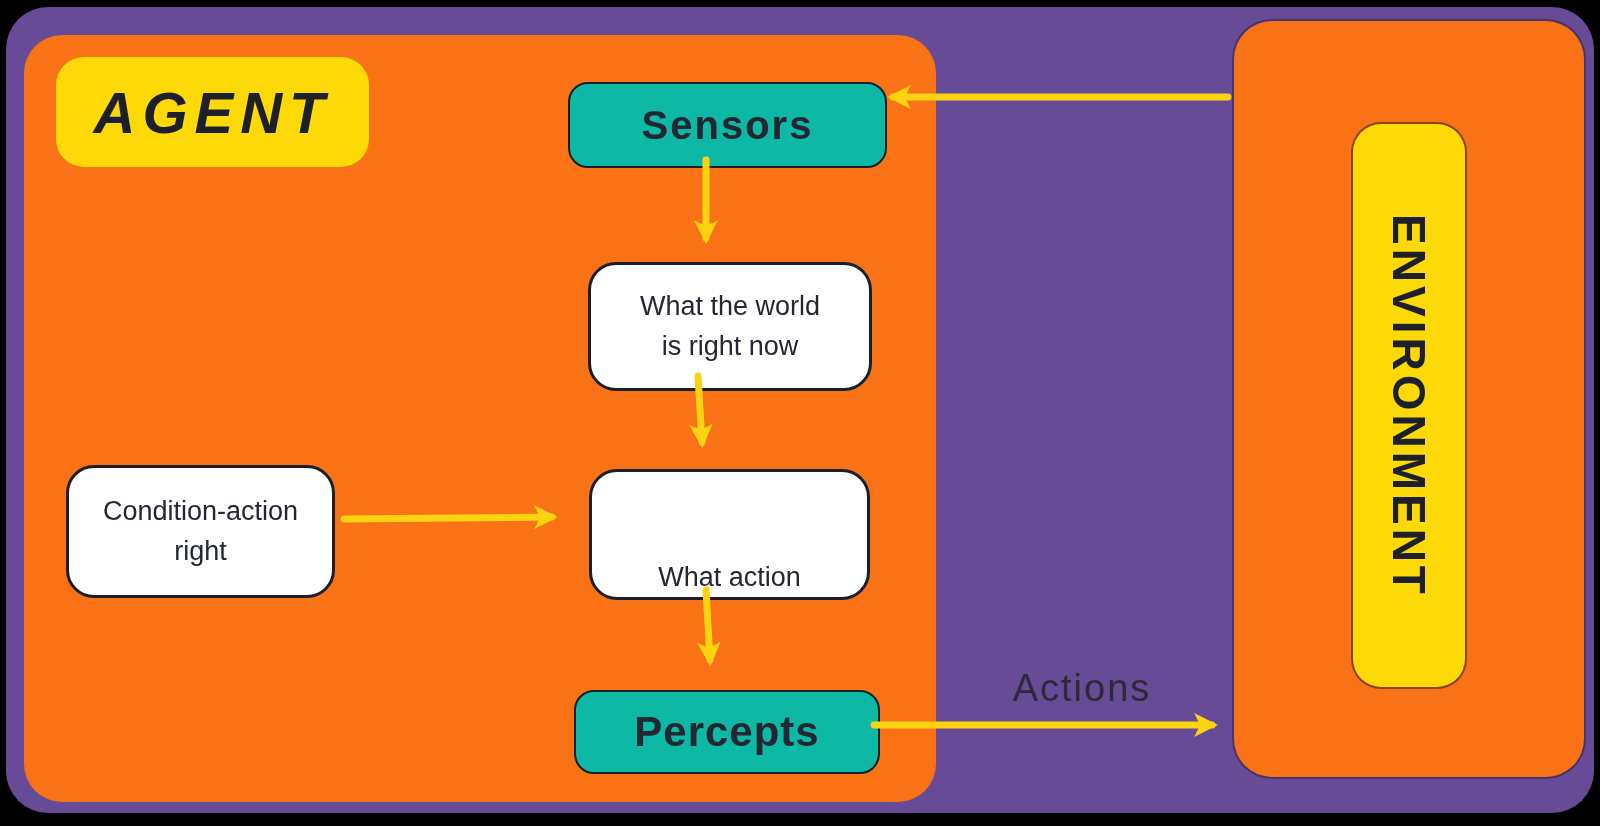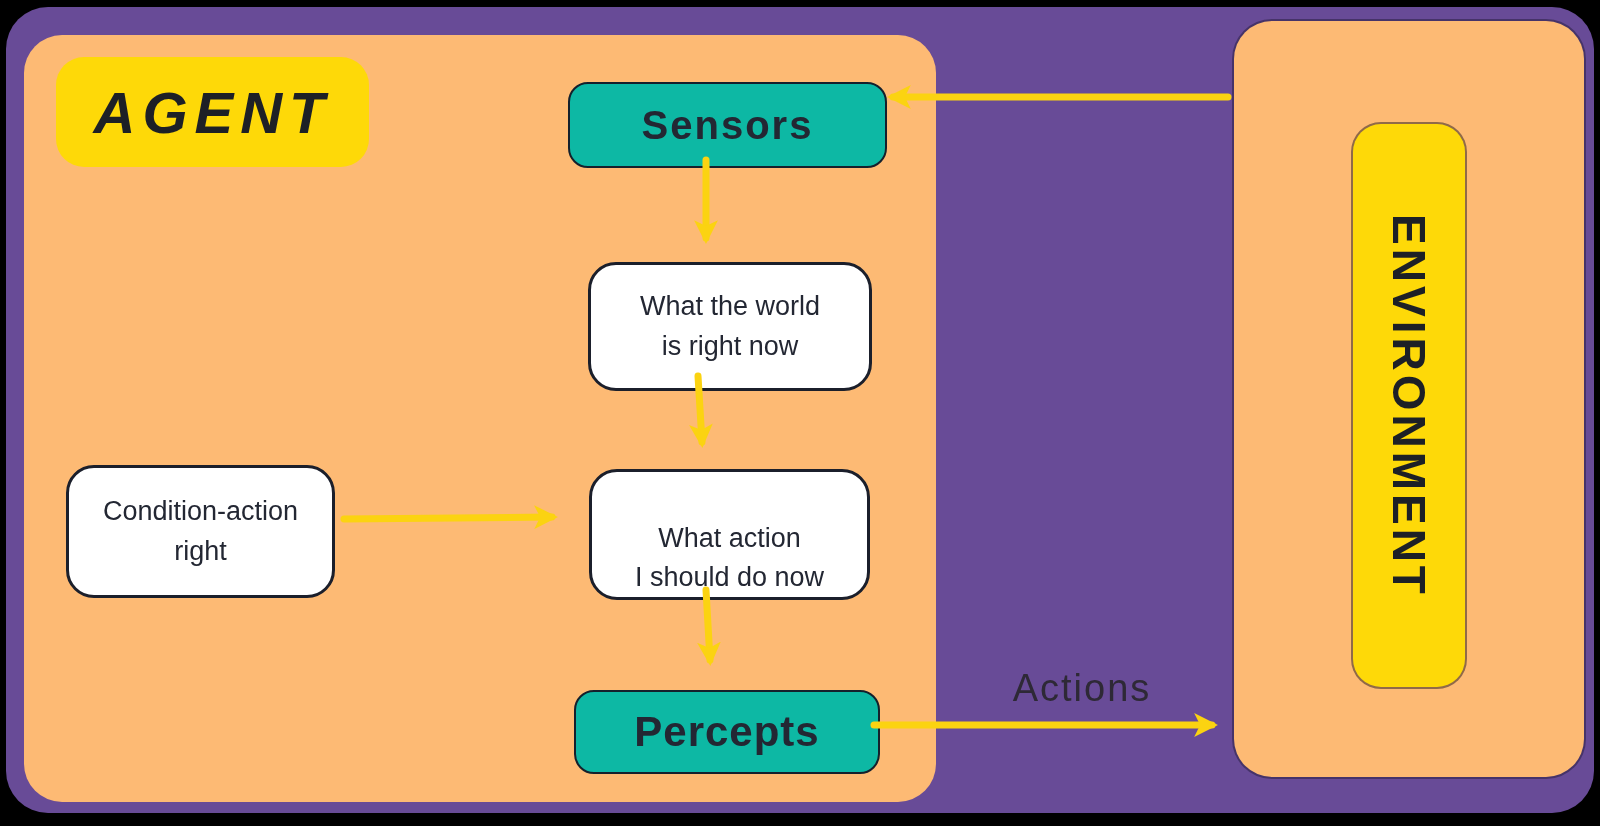"AGENT" .panel { background: #fdba74 -> #f97316 }
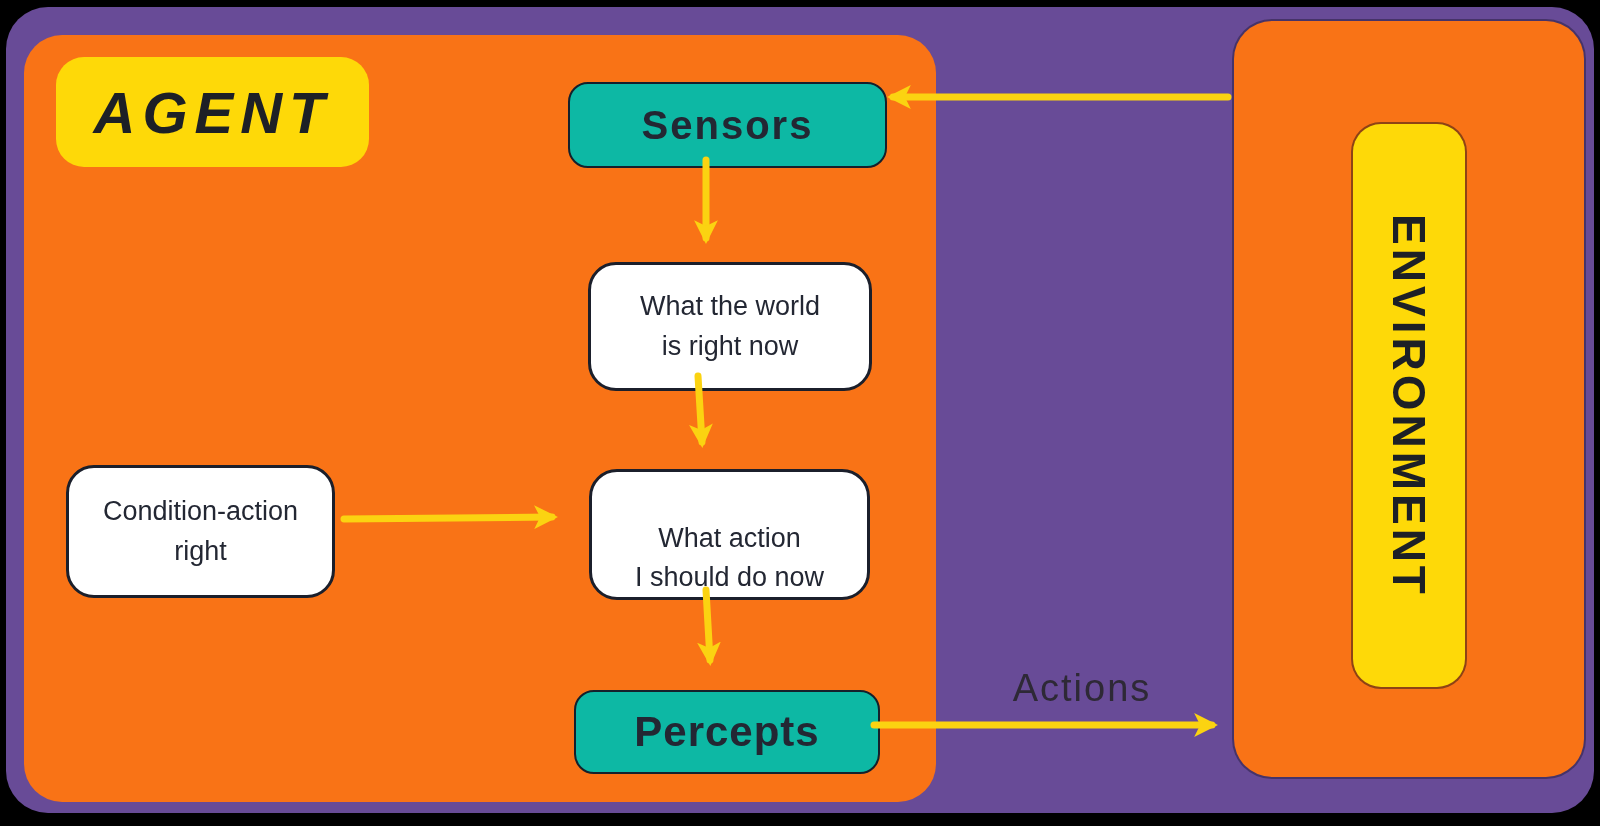"I should do now" span { html: <span>I should do now</span> -> none }
